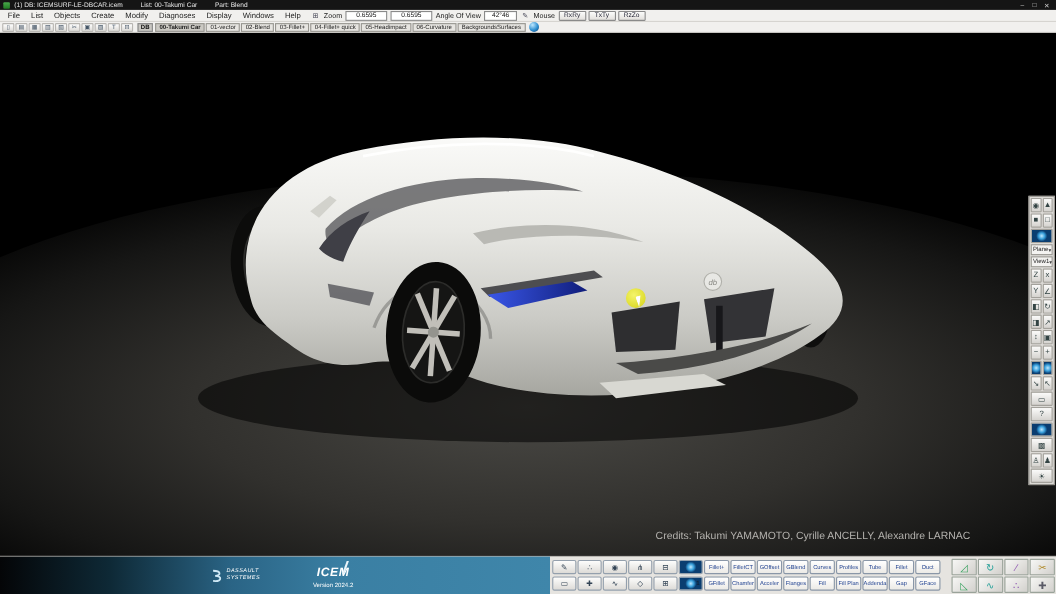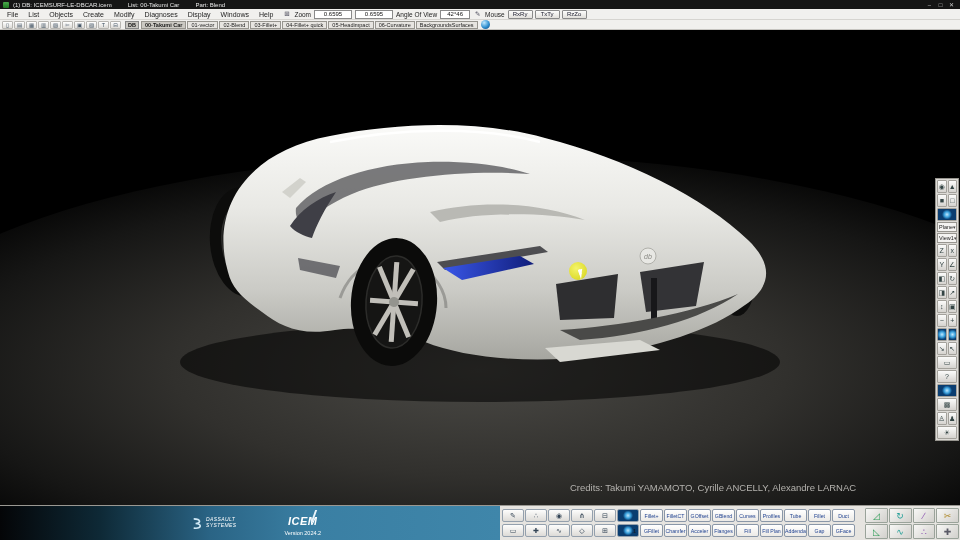"Credits: Takumi YAMAMOTO, Cyrille" .credits { left: 570px -> 596px }
